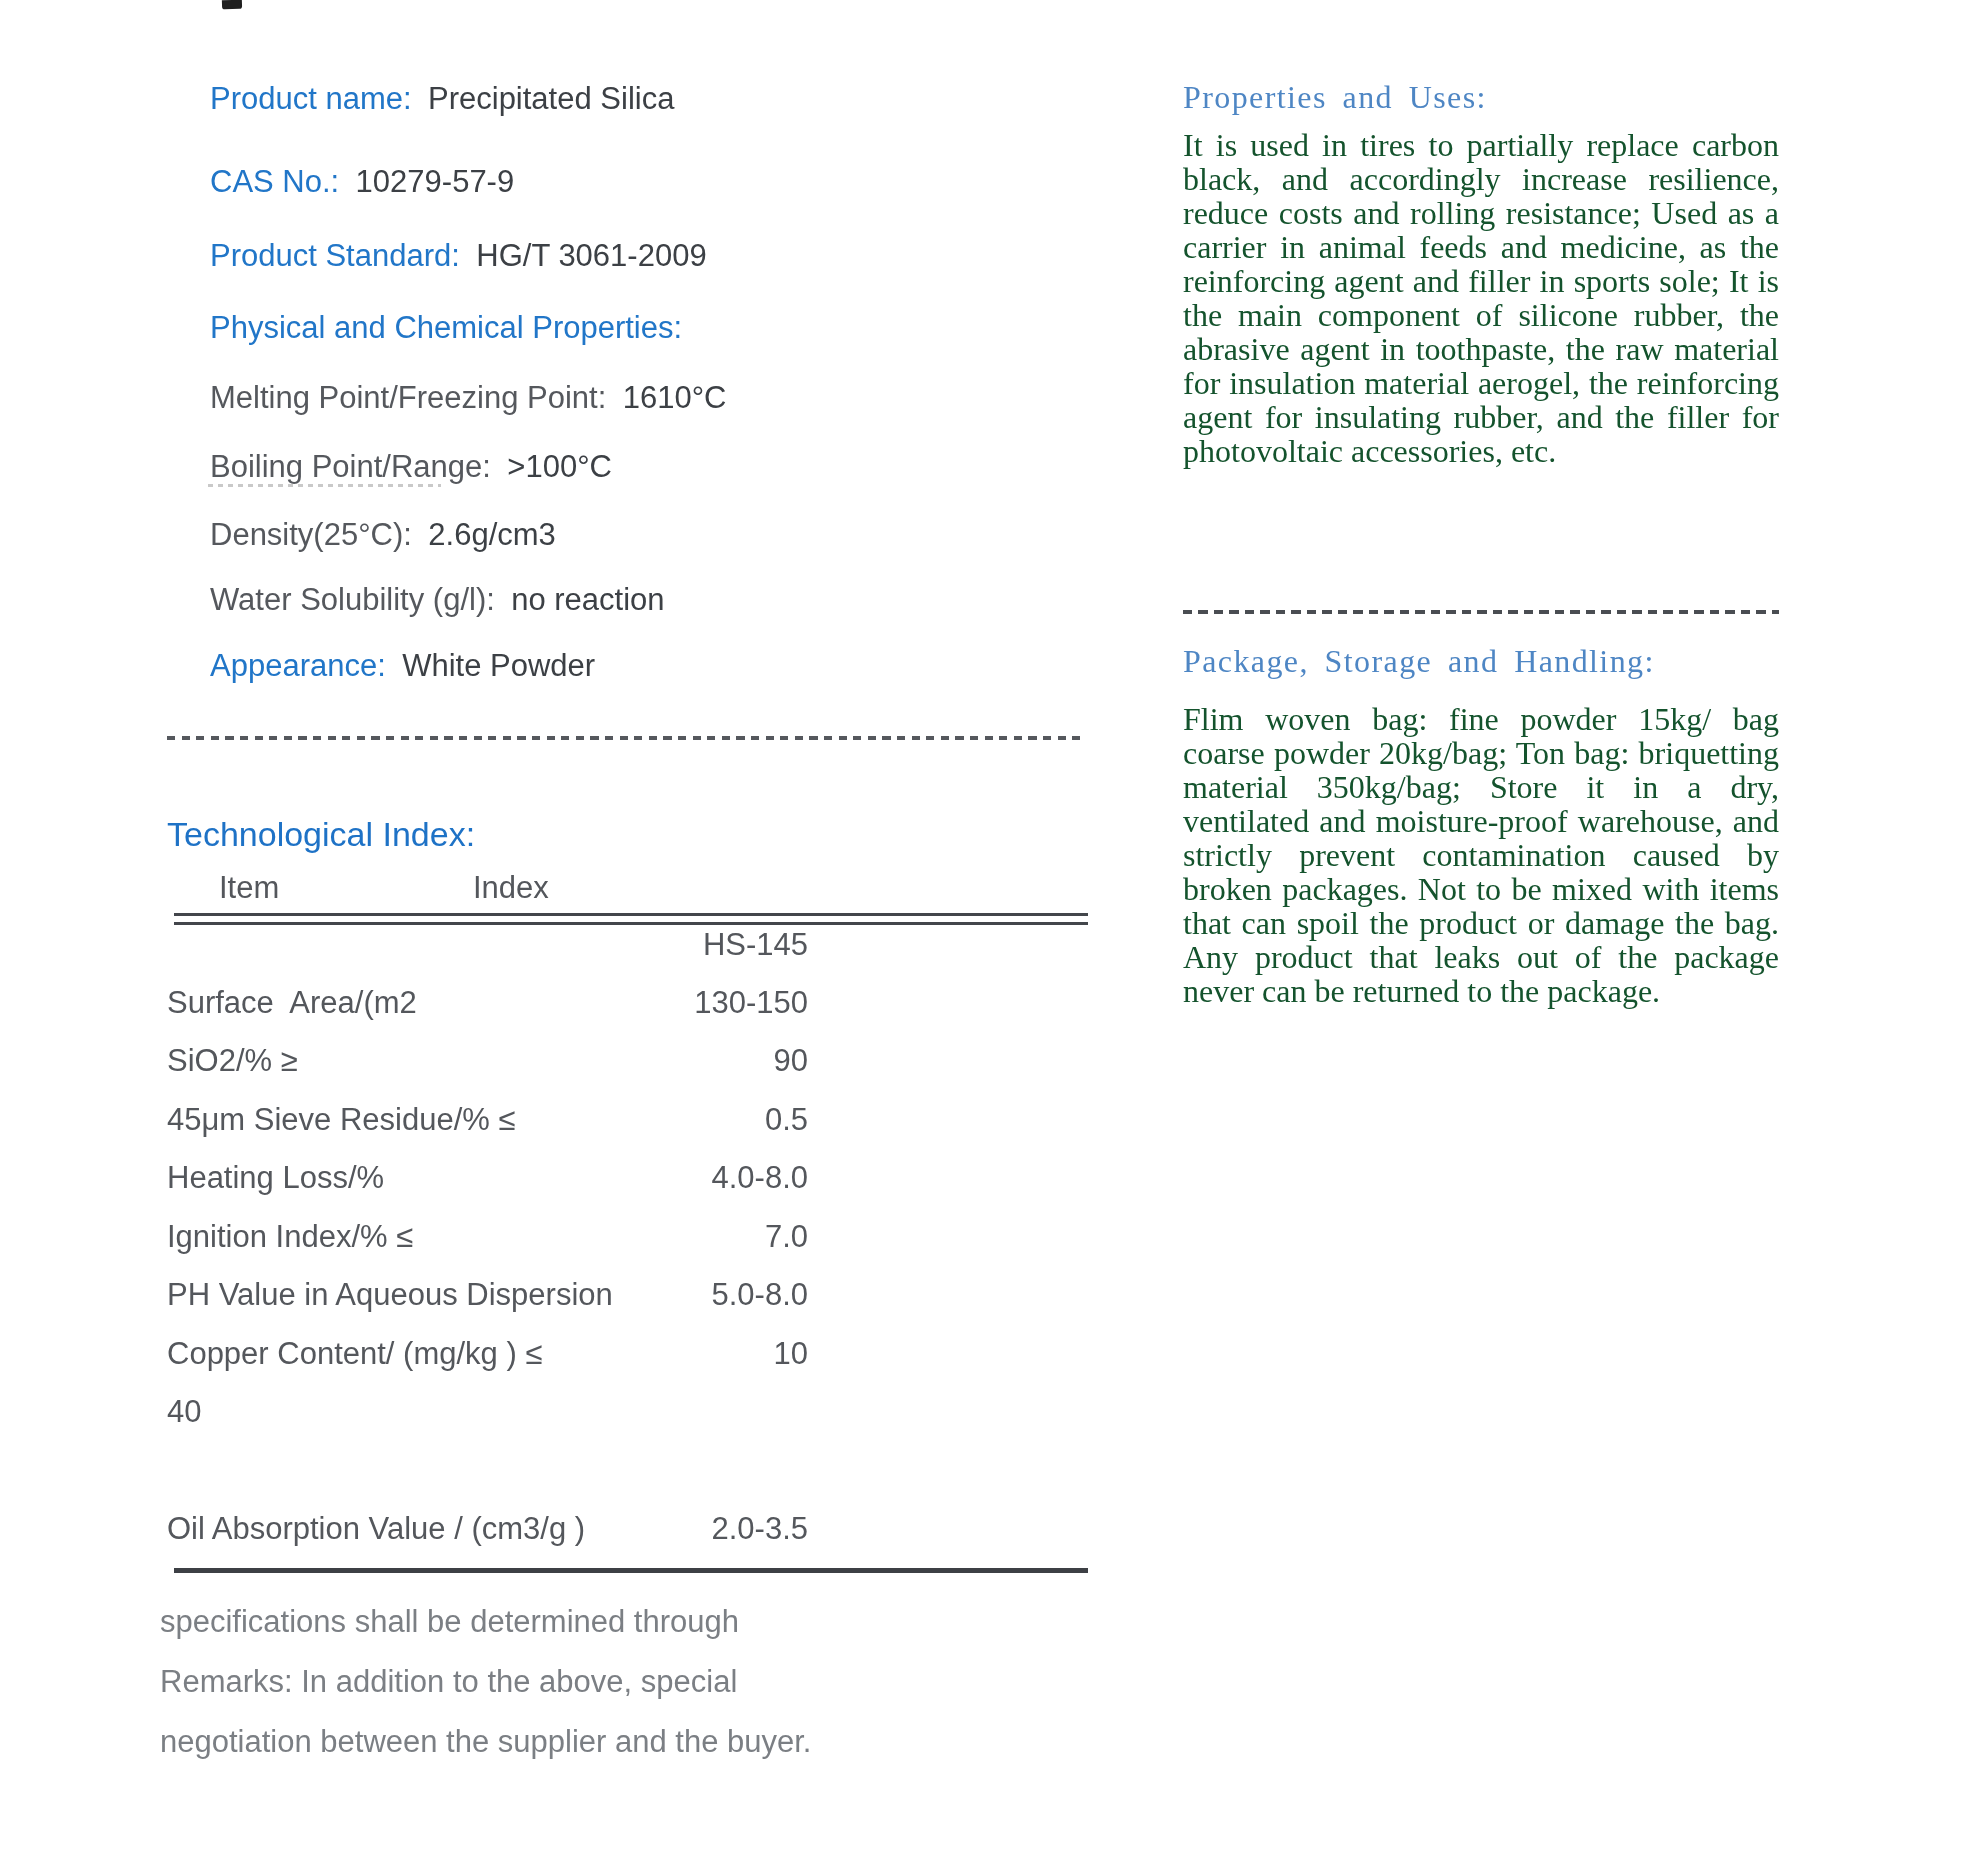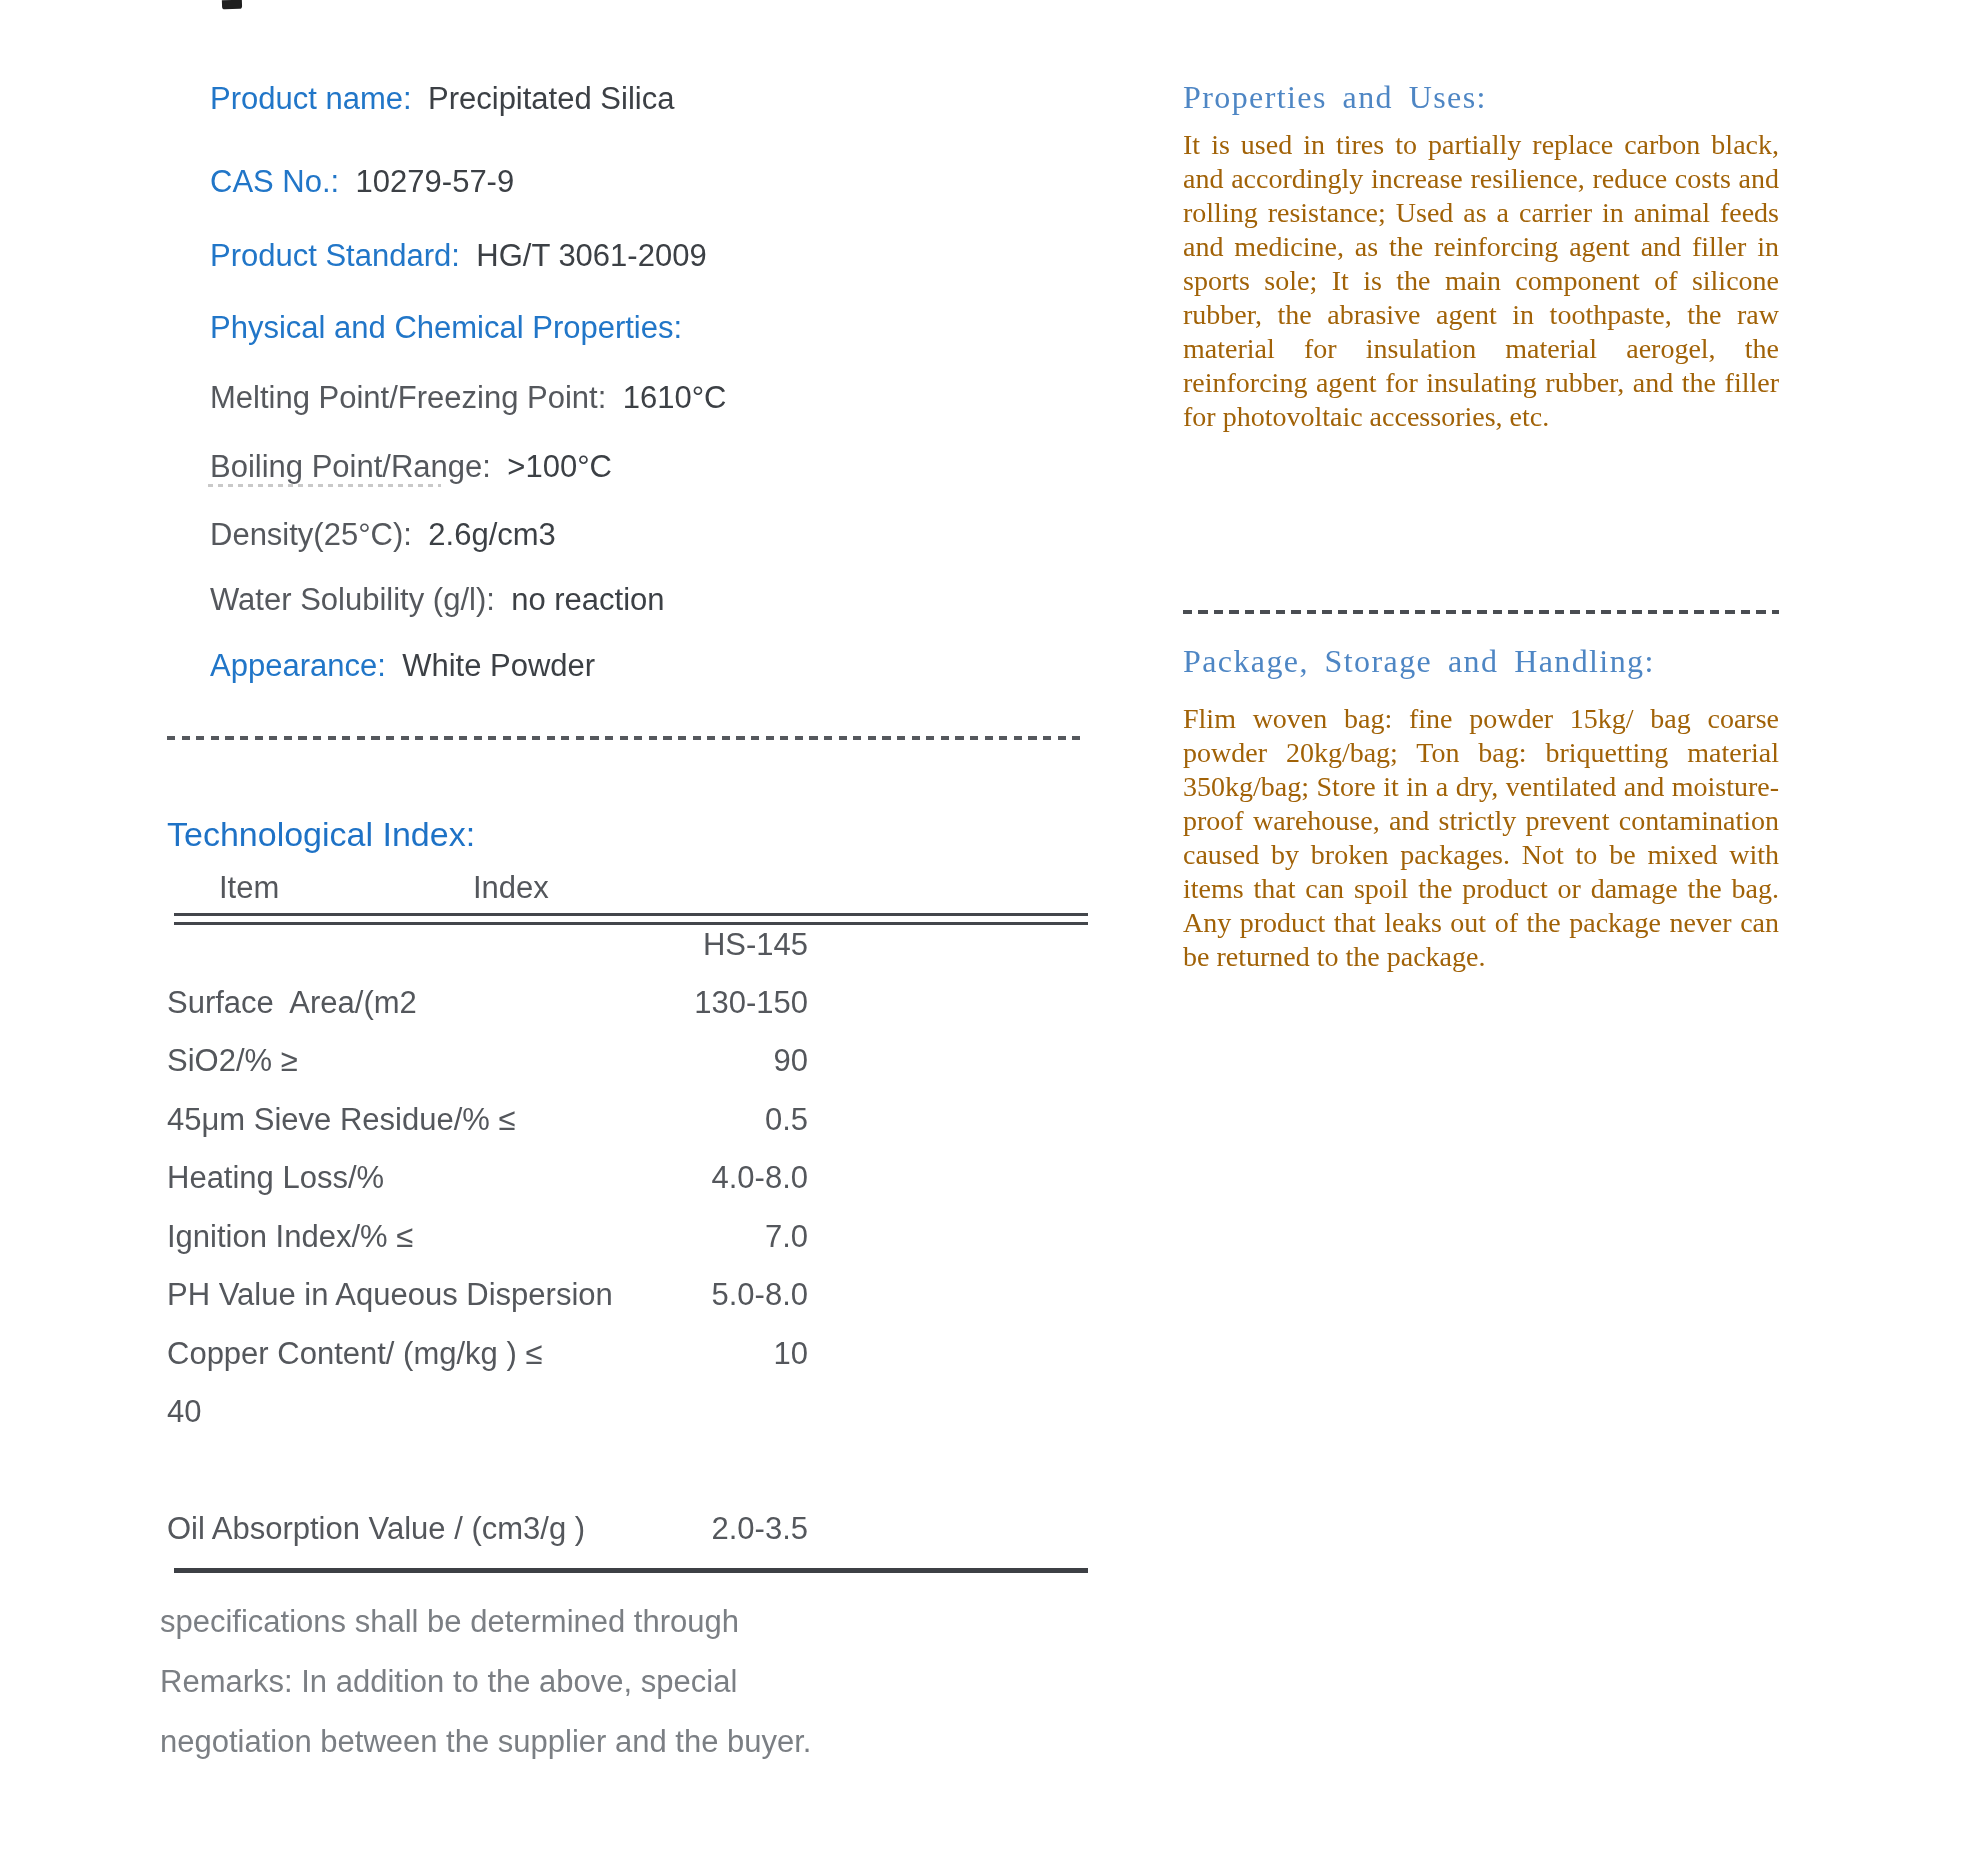"It is used in tires" .r-para { color: #a16207 -> #14532d; font-size: 28px -> 32px }
